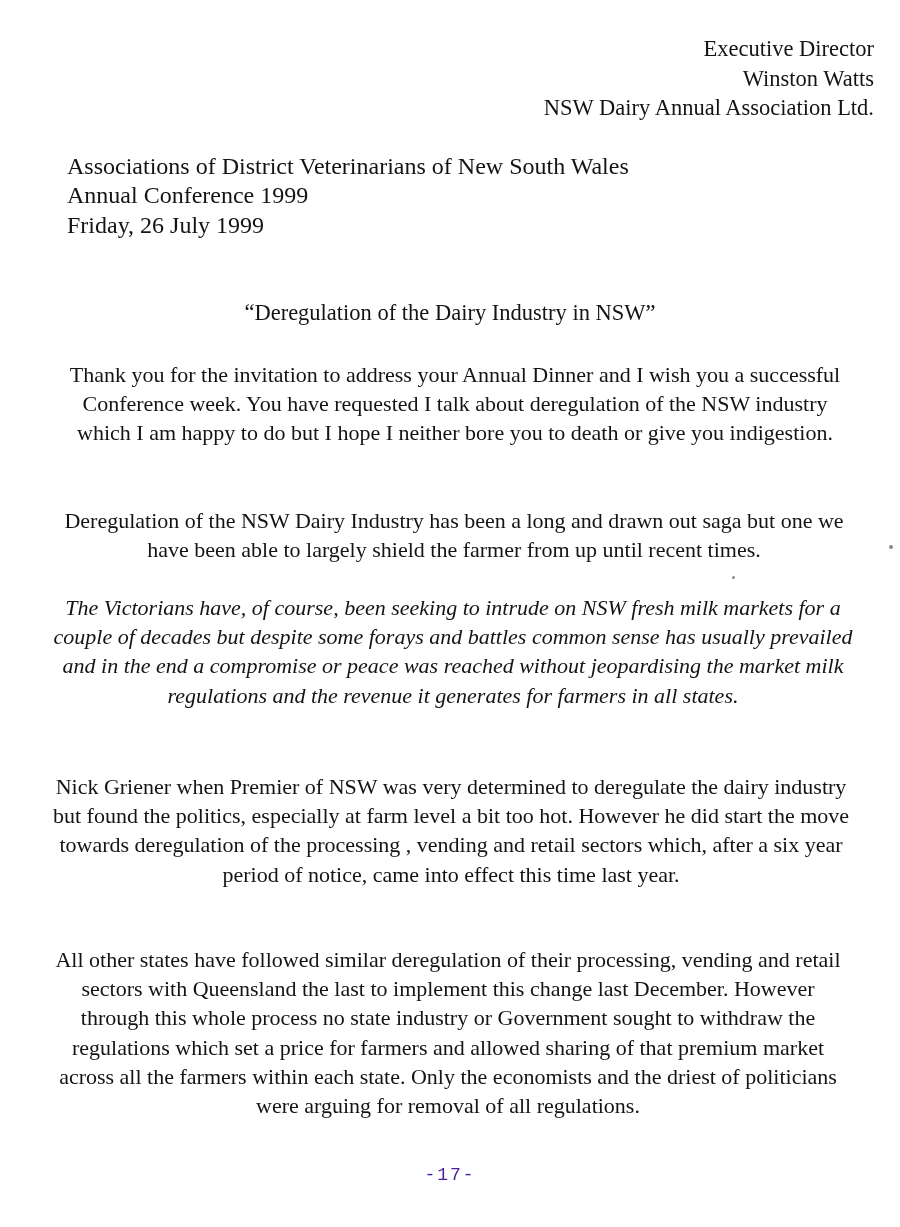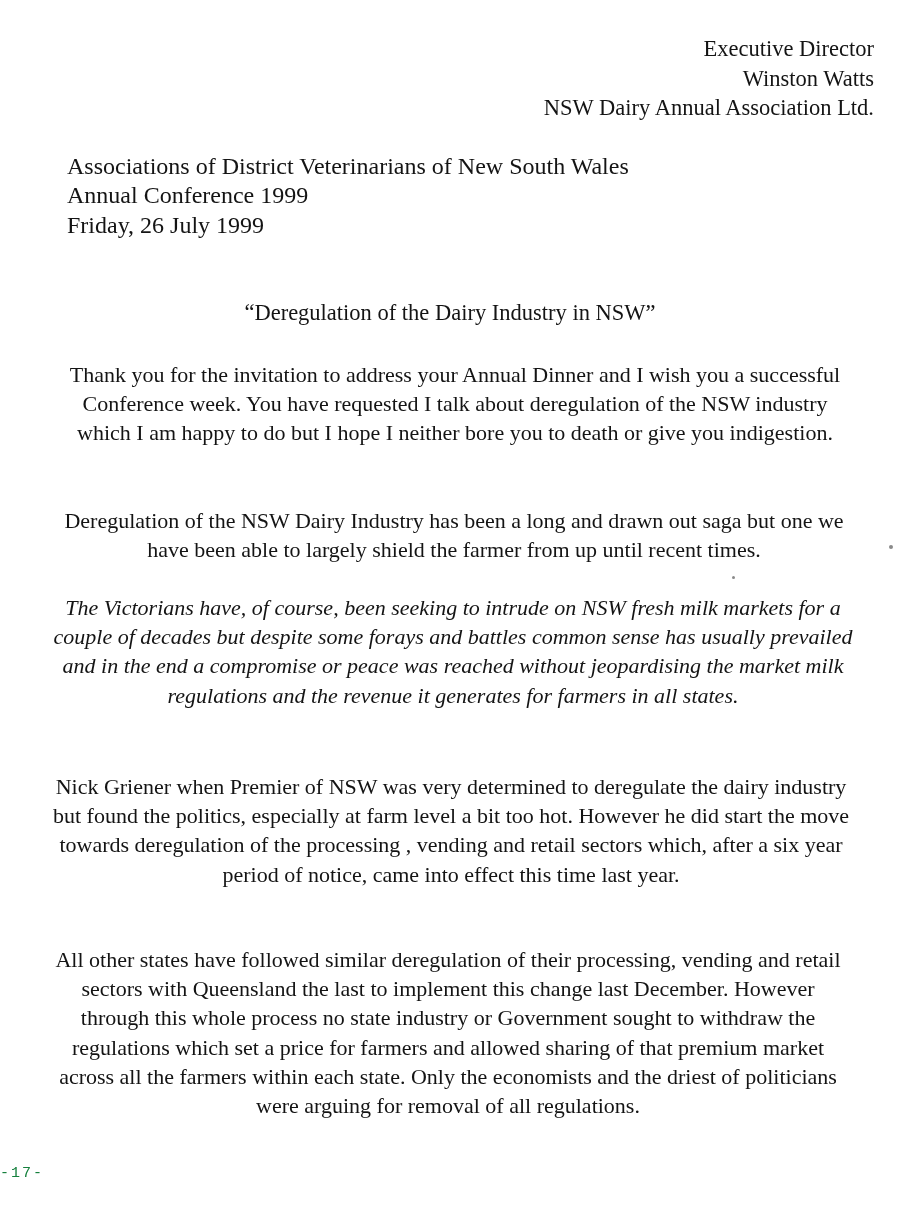"-17-" .footer-block { color: #15803d -> #4c1d95; font-size: 15px -> 18px; text-align: left -> center }
